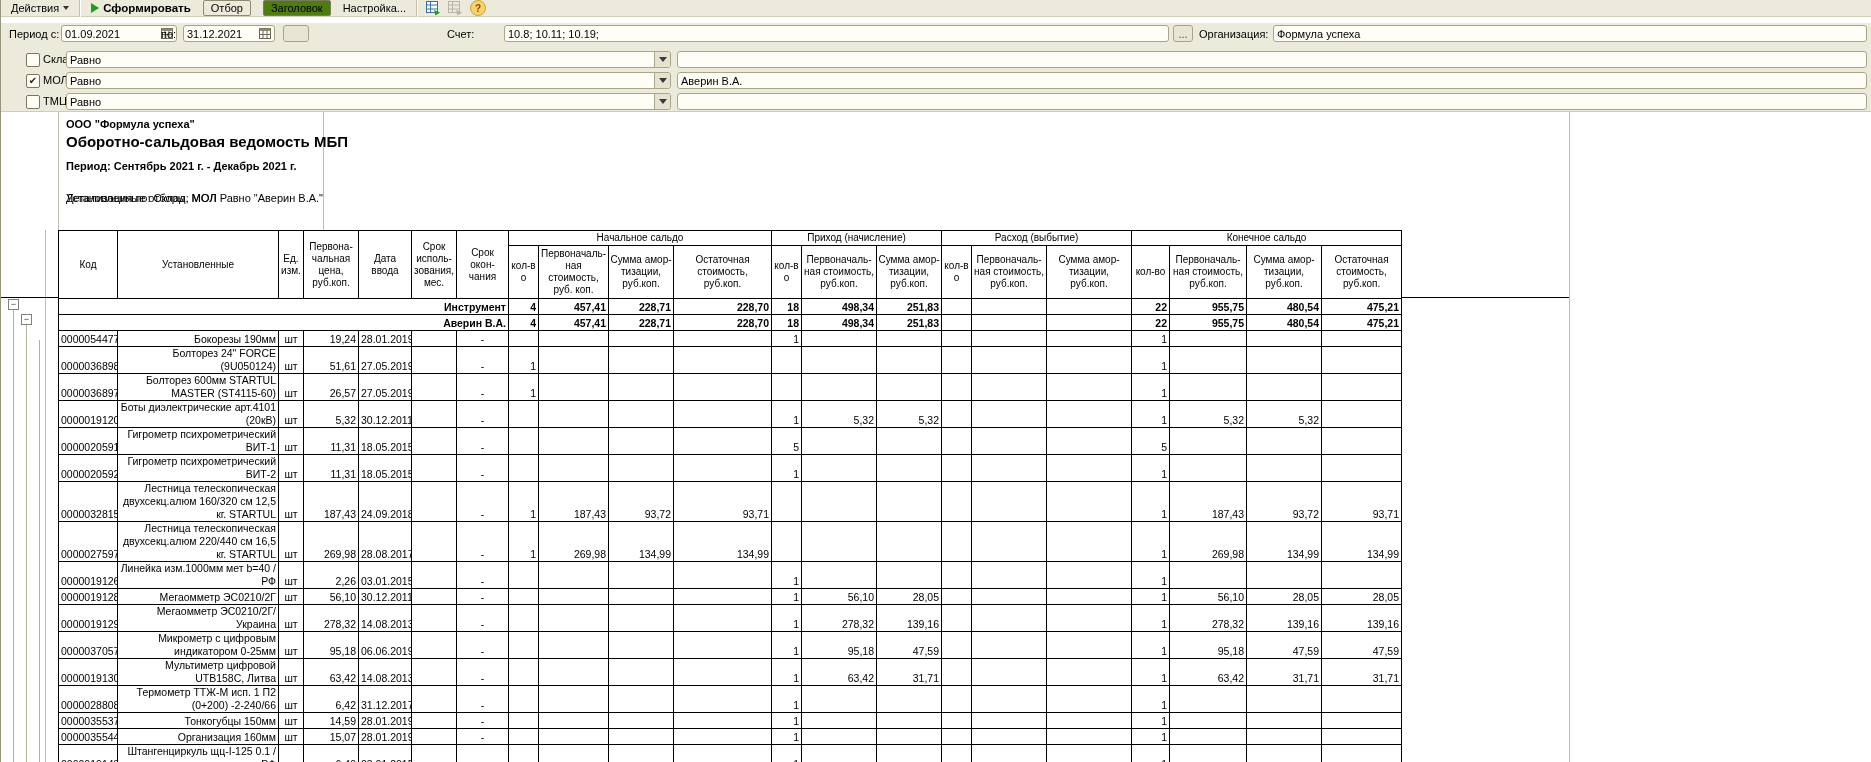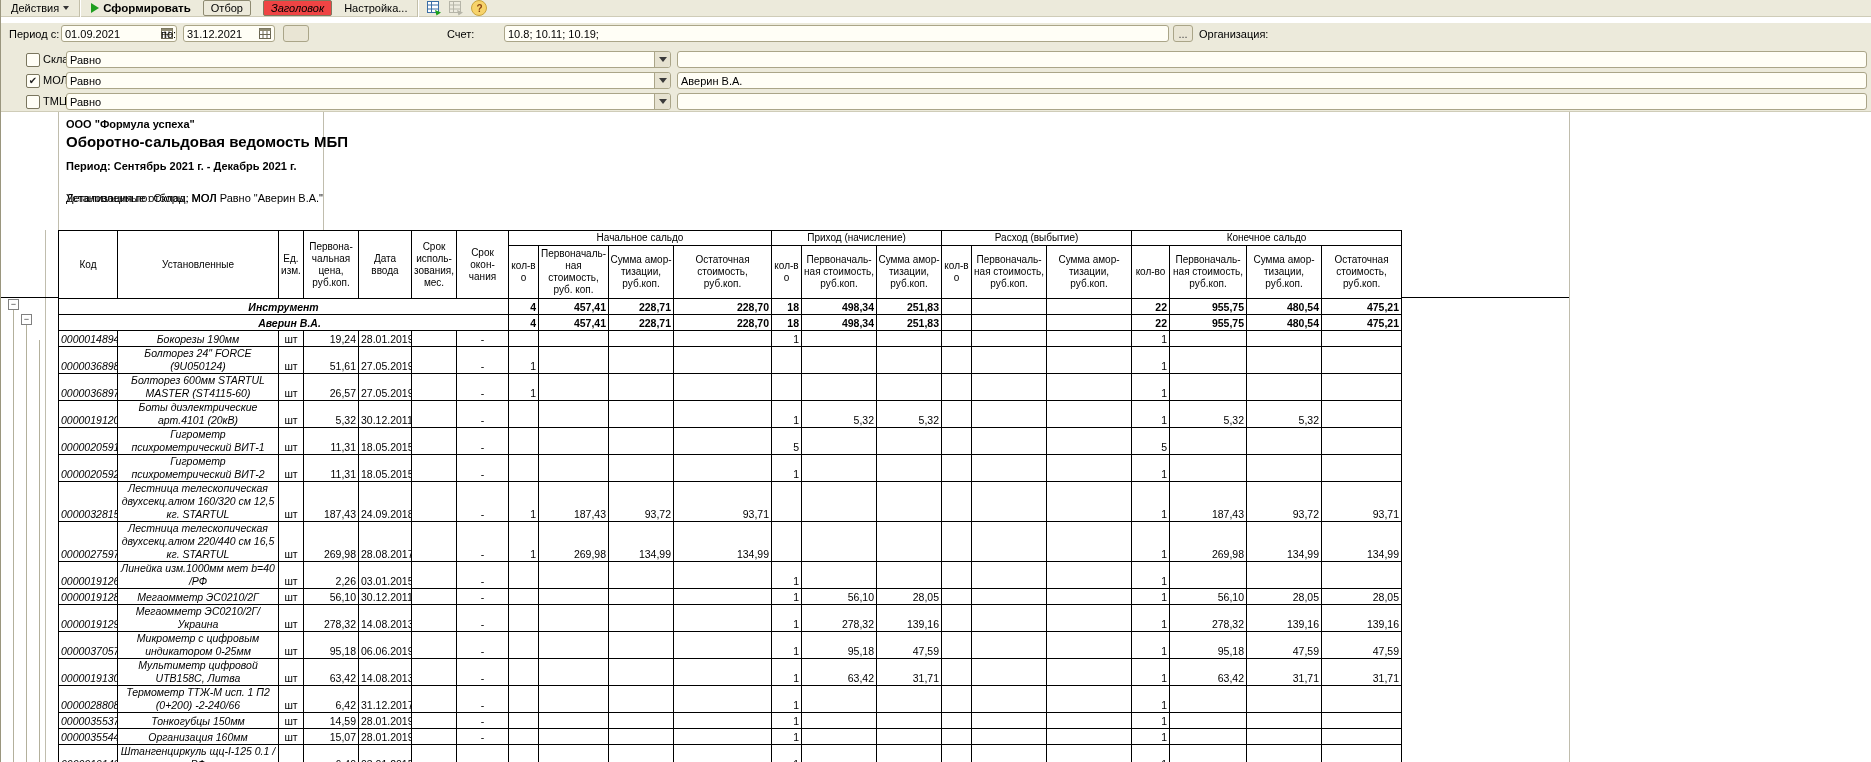"Заголовок" .btn-box.pressed { background: #ef4444 -> #4d7c0f; font-style: italic -> none }
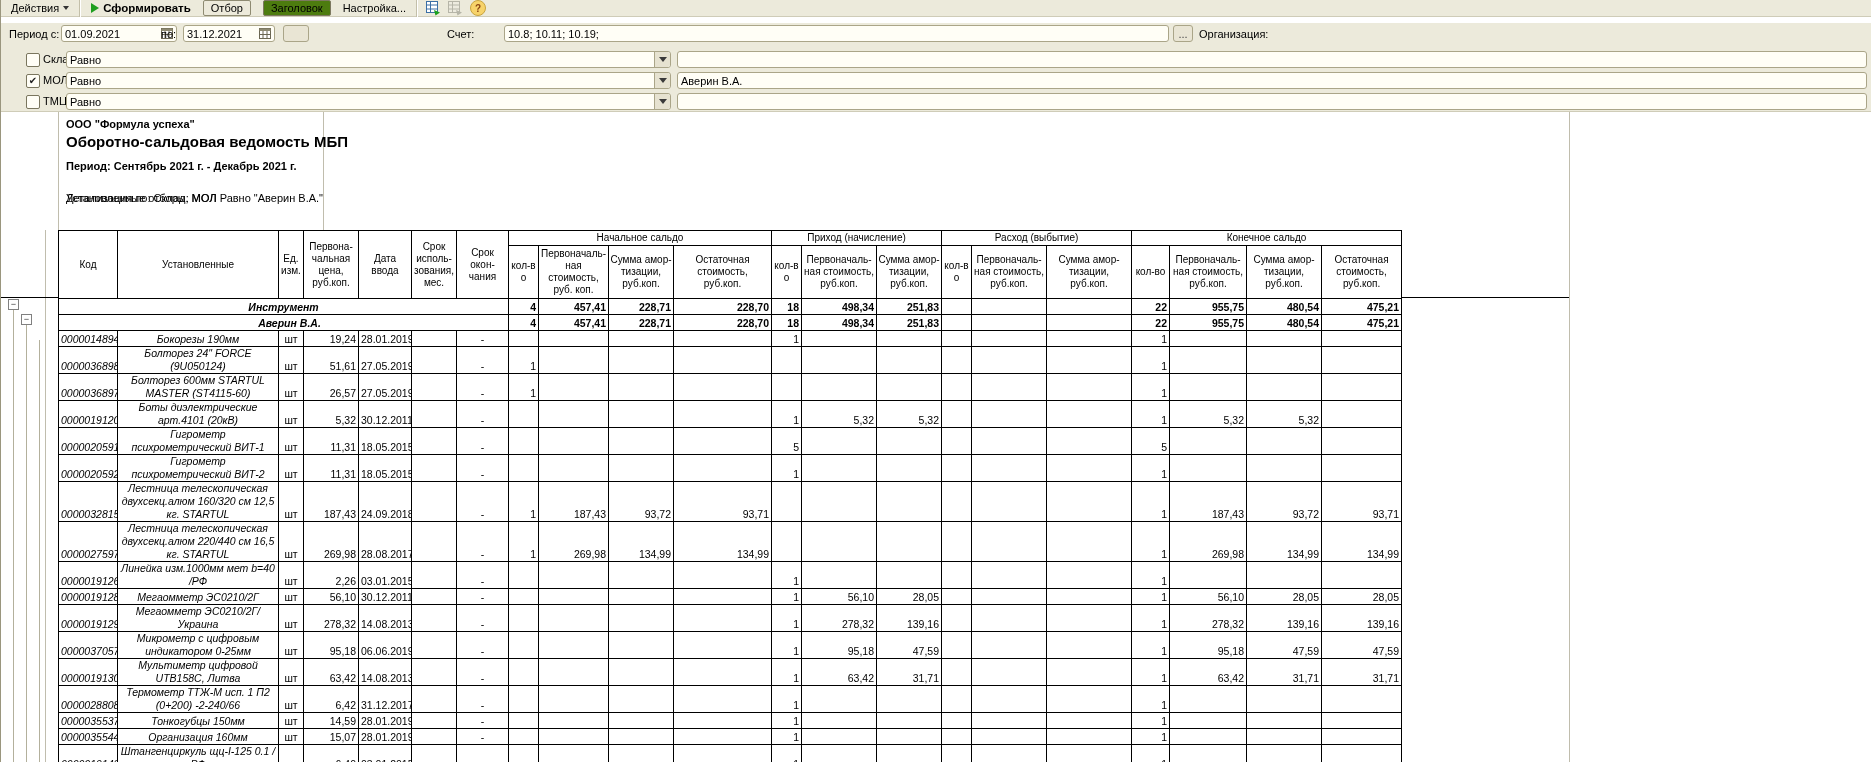"Формула успеха" div.field { html: none -> <div> <span>Формула успеха</span> </div> }
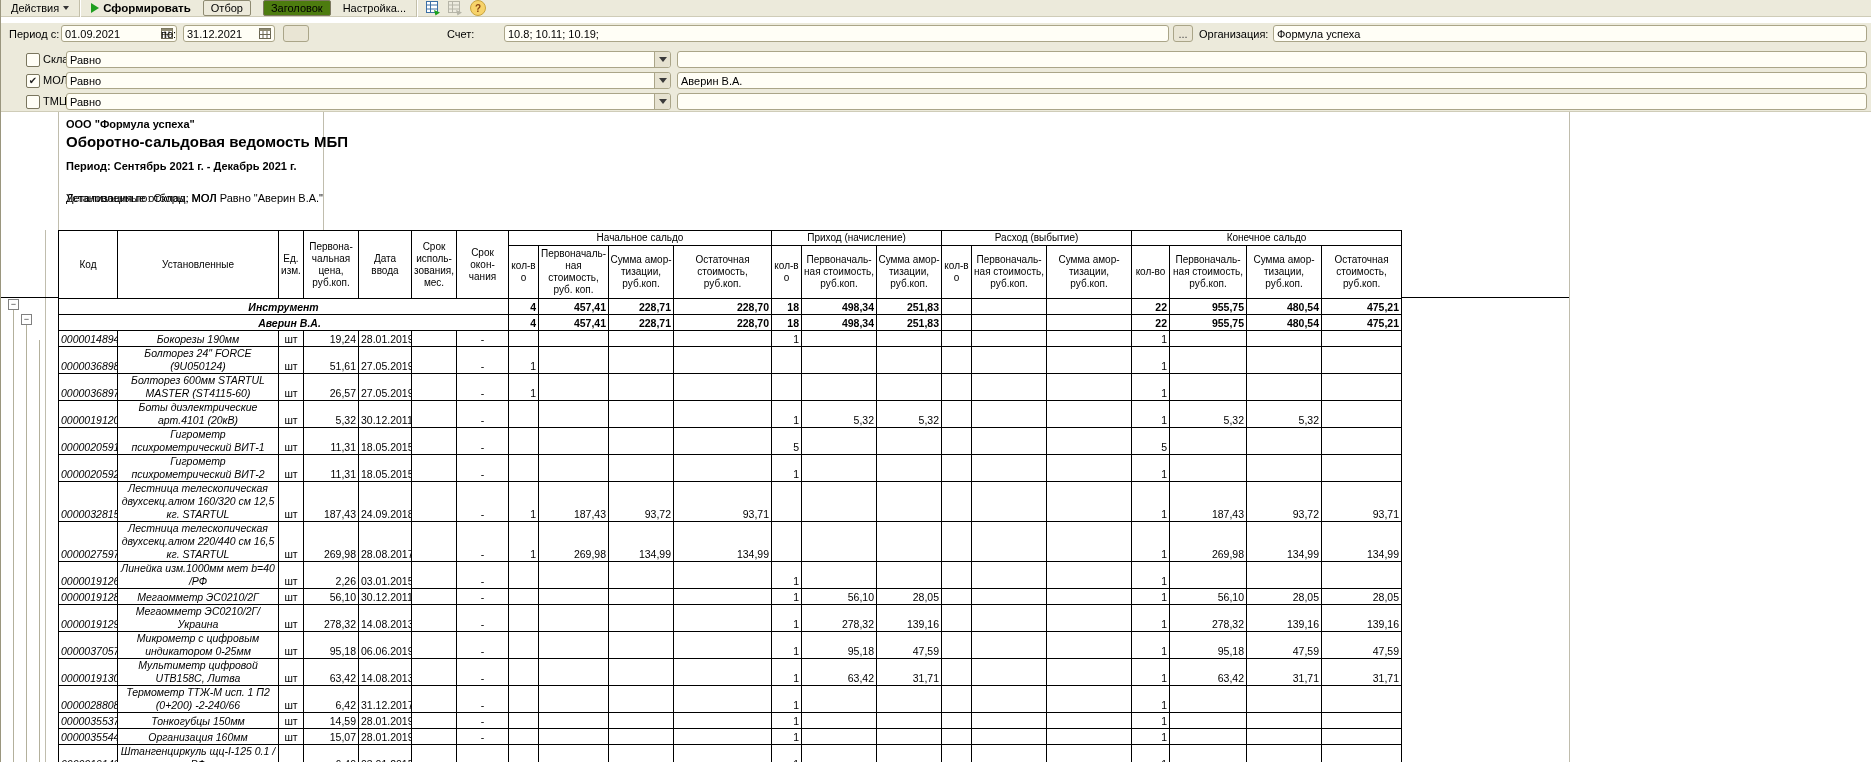"Инструмент" td.a-l { font-style: italic -> none; text-align: center -> right }
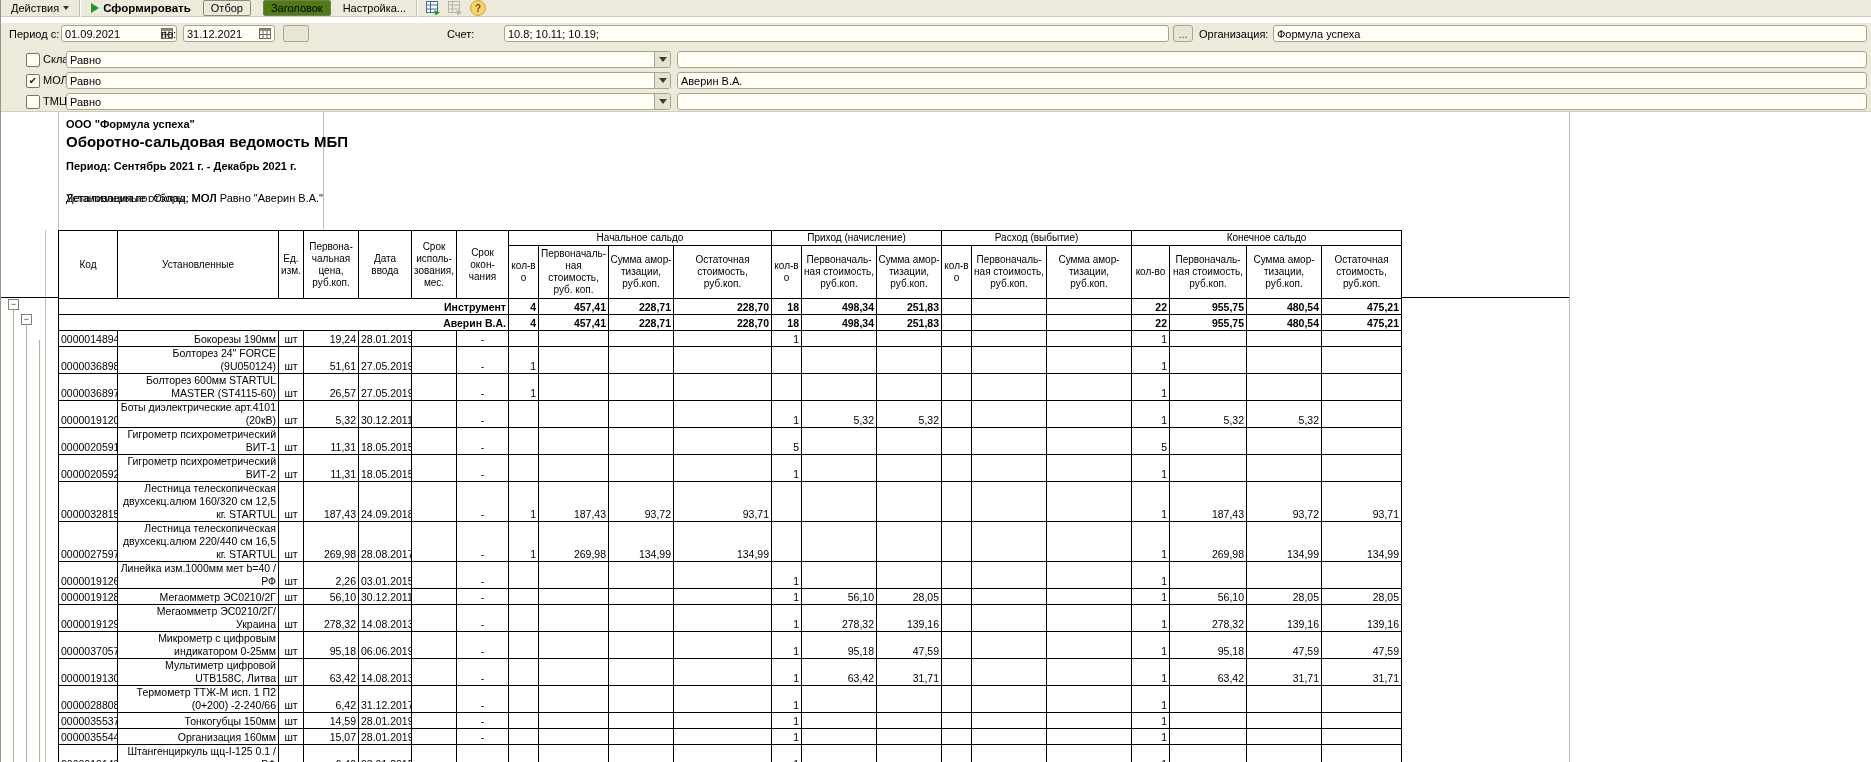"0000014894" td.a-l { text: 0000014894 -> 0000054477 }
